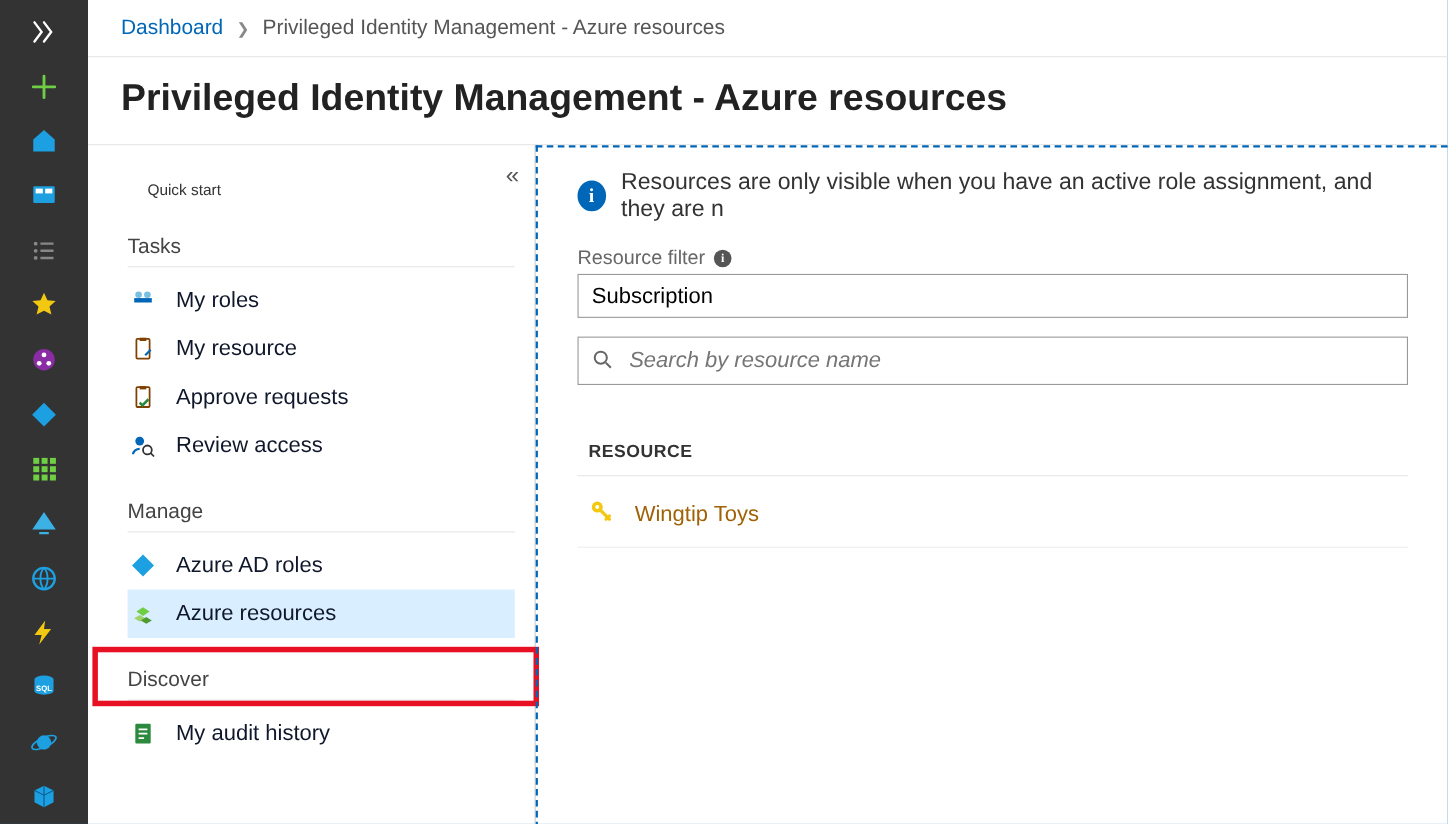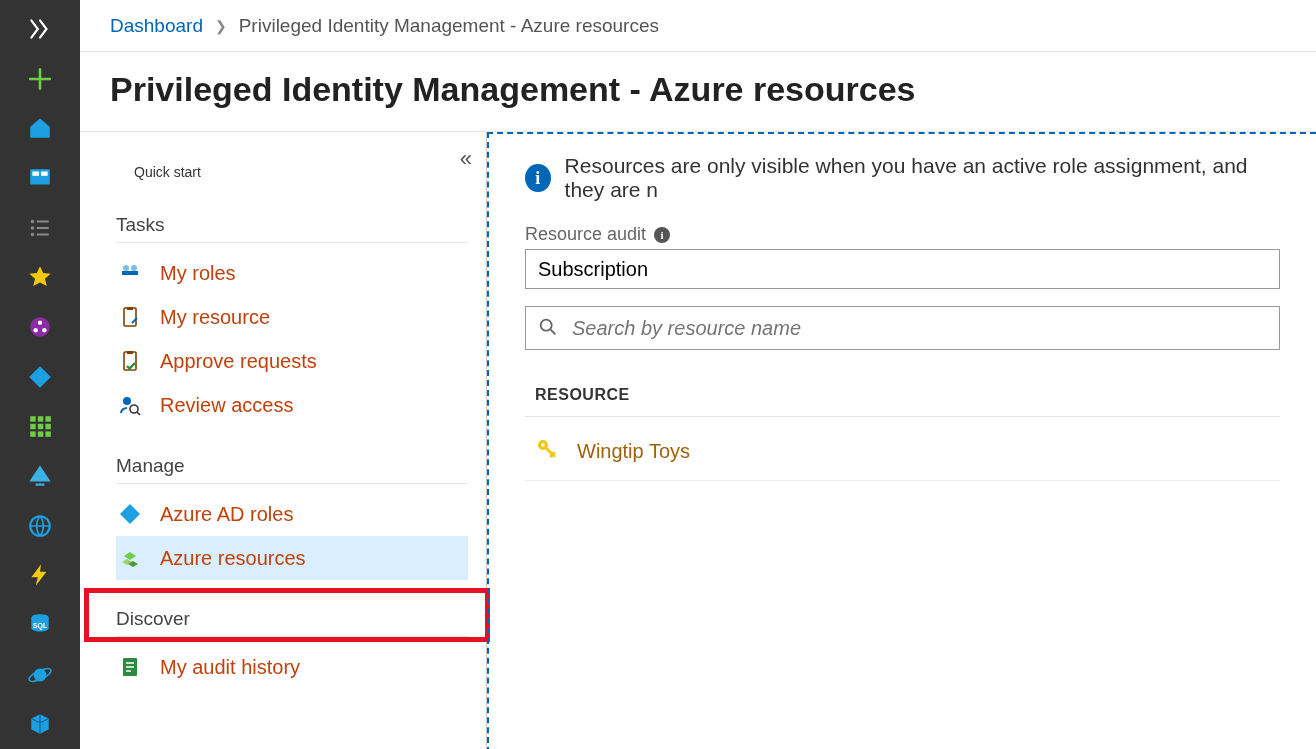"Resource audit" span { text: audit -> filter }
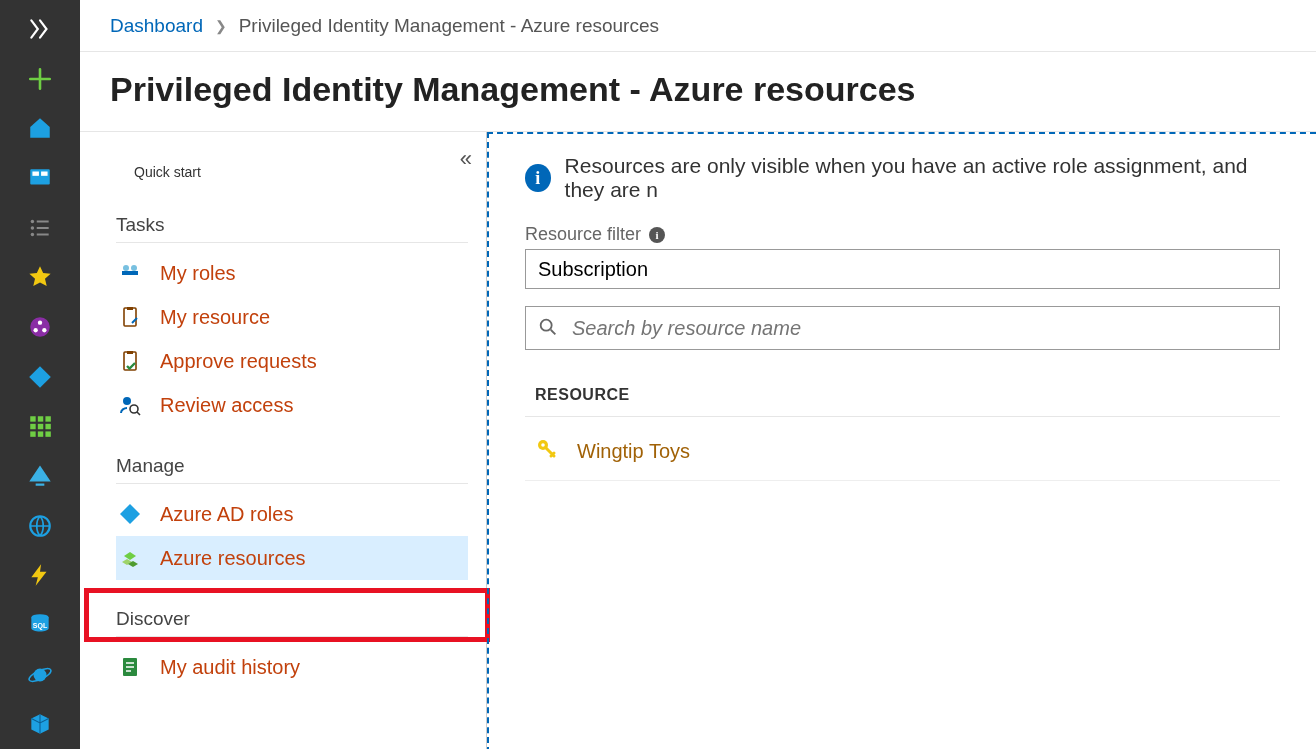"My roles" .nav-item { color: #c2410c -> #0f172a }
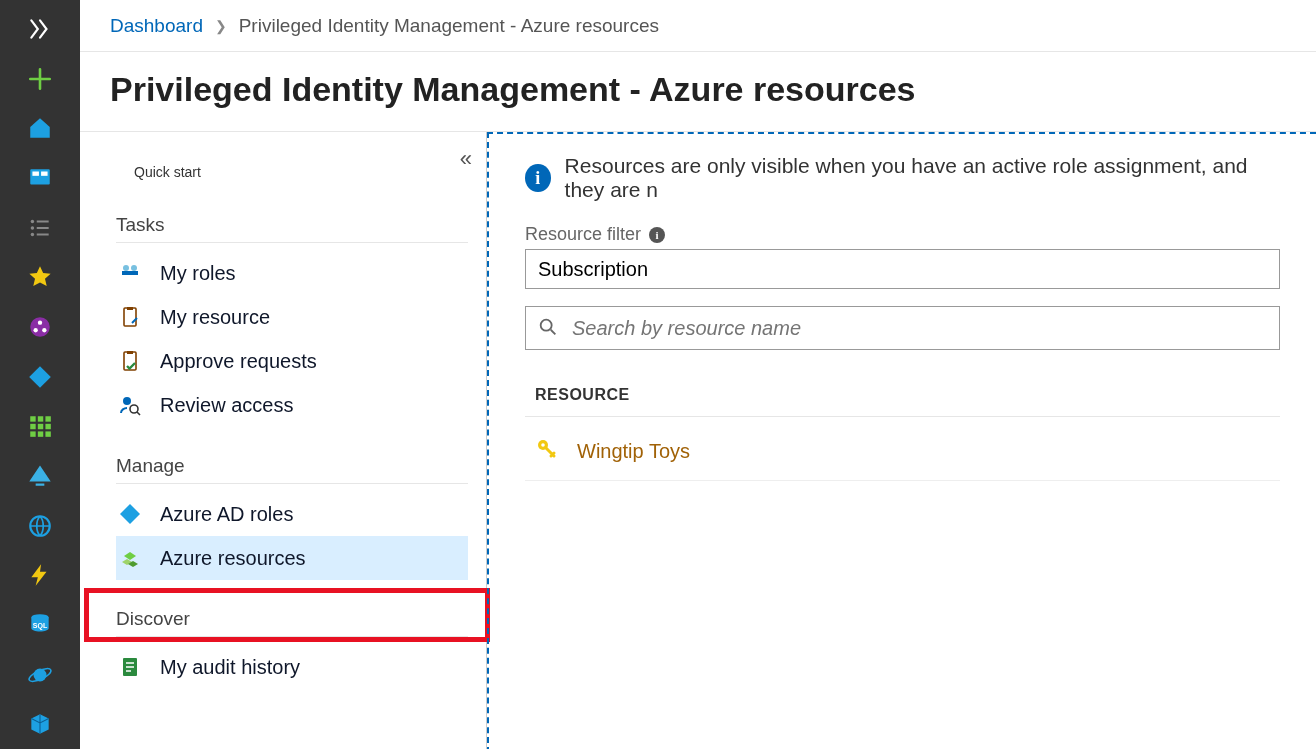"Search by resource name" .search-wrap { margin-bottom: 30px -> 46px }
